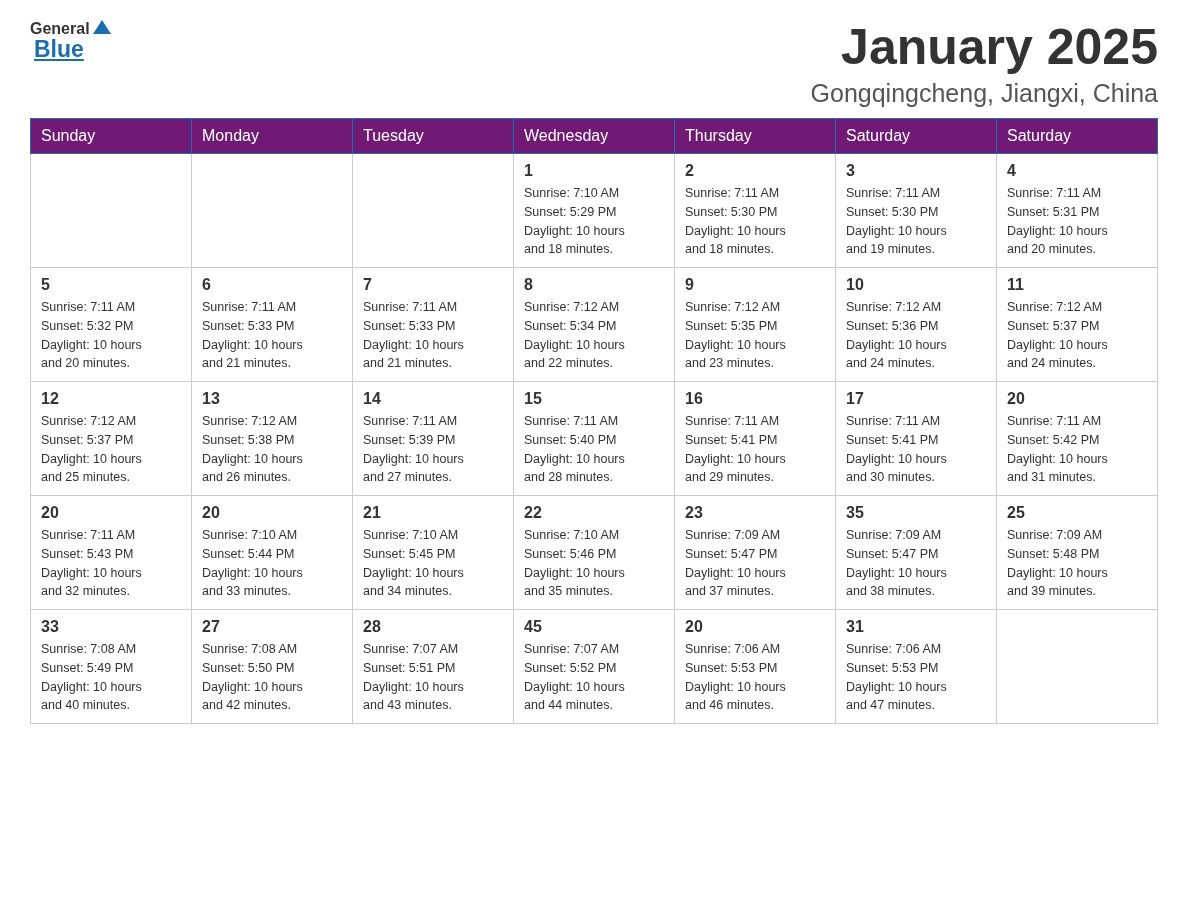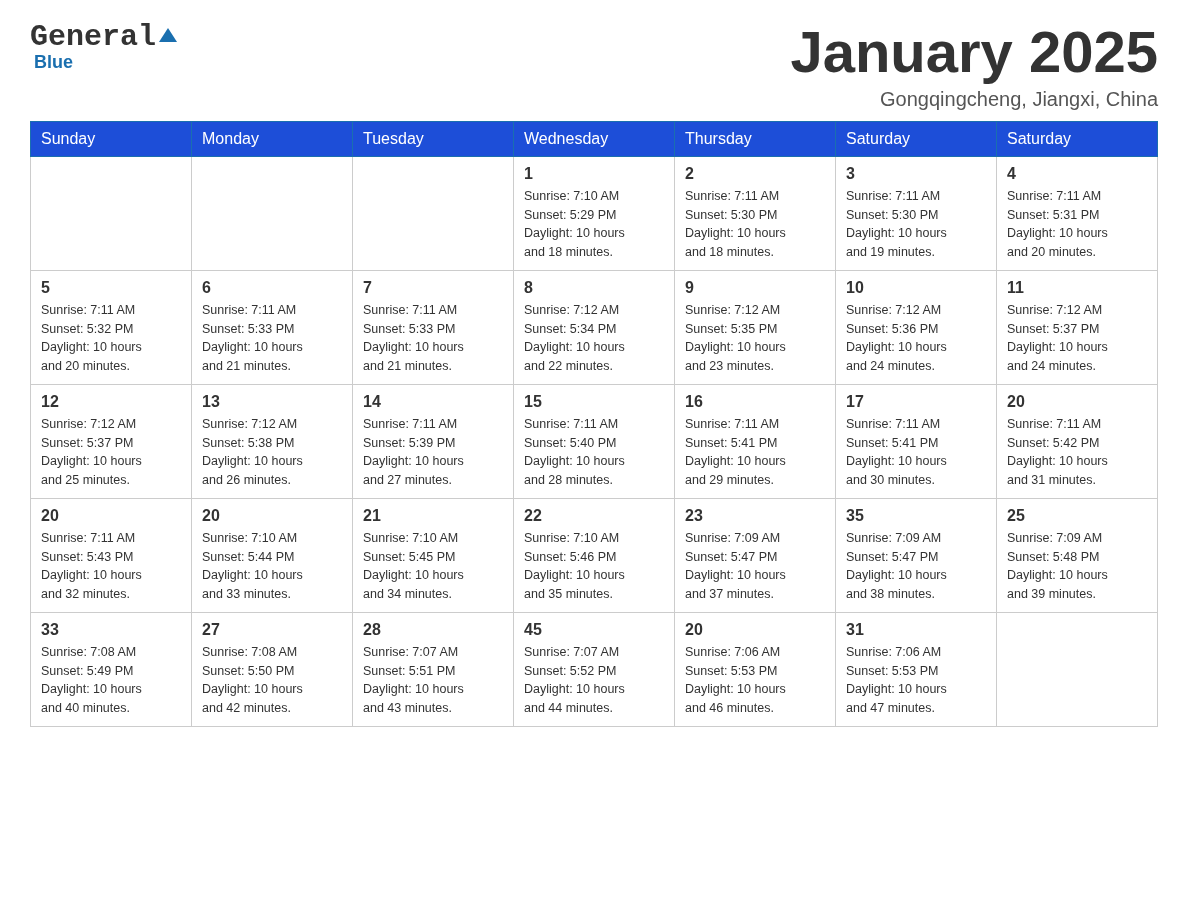"General" span { font-family: Liberation Mono, monospace -> none; font-size: 30px -> 16px }
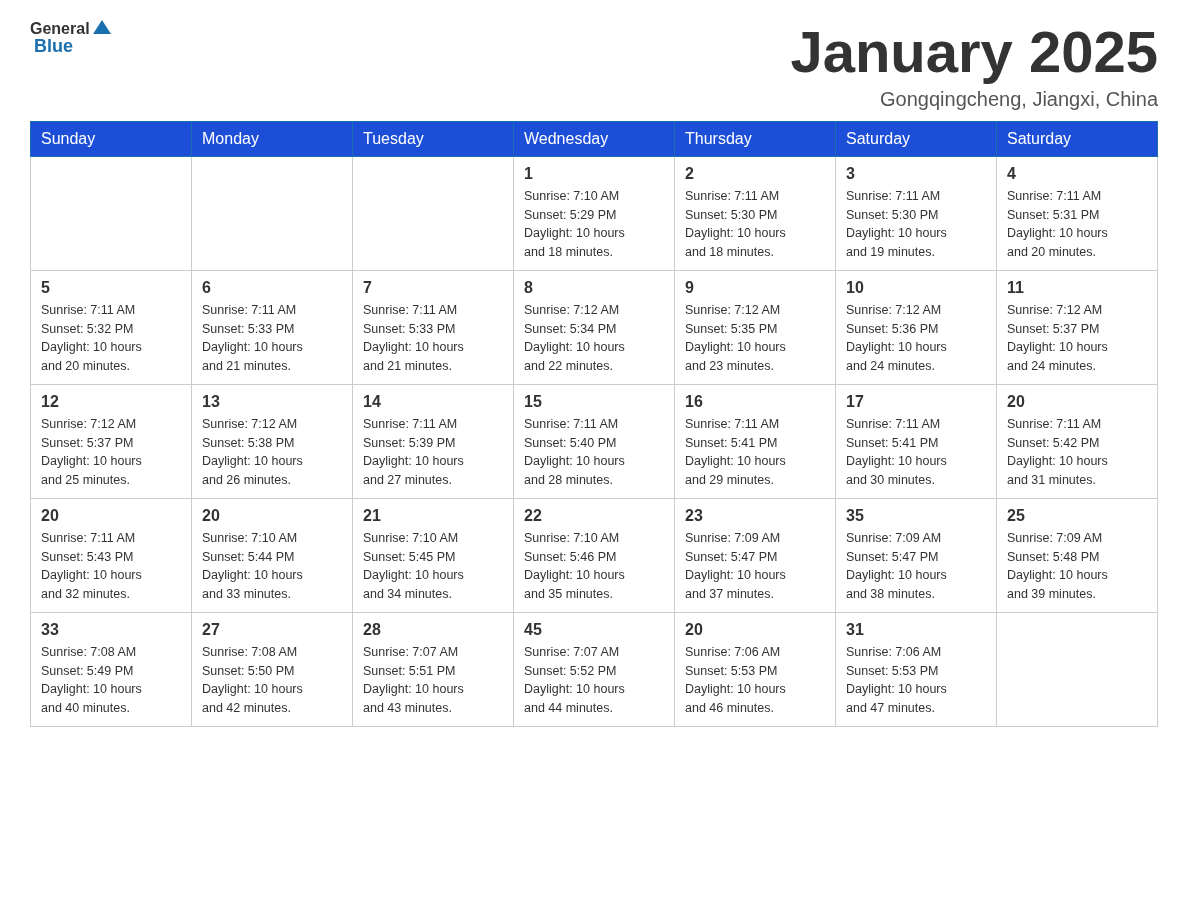"Blue" span { font-size: 18px -> 23px; text-decoration: none -> underline }
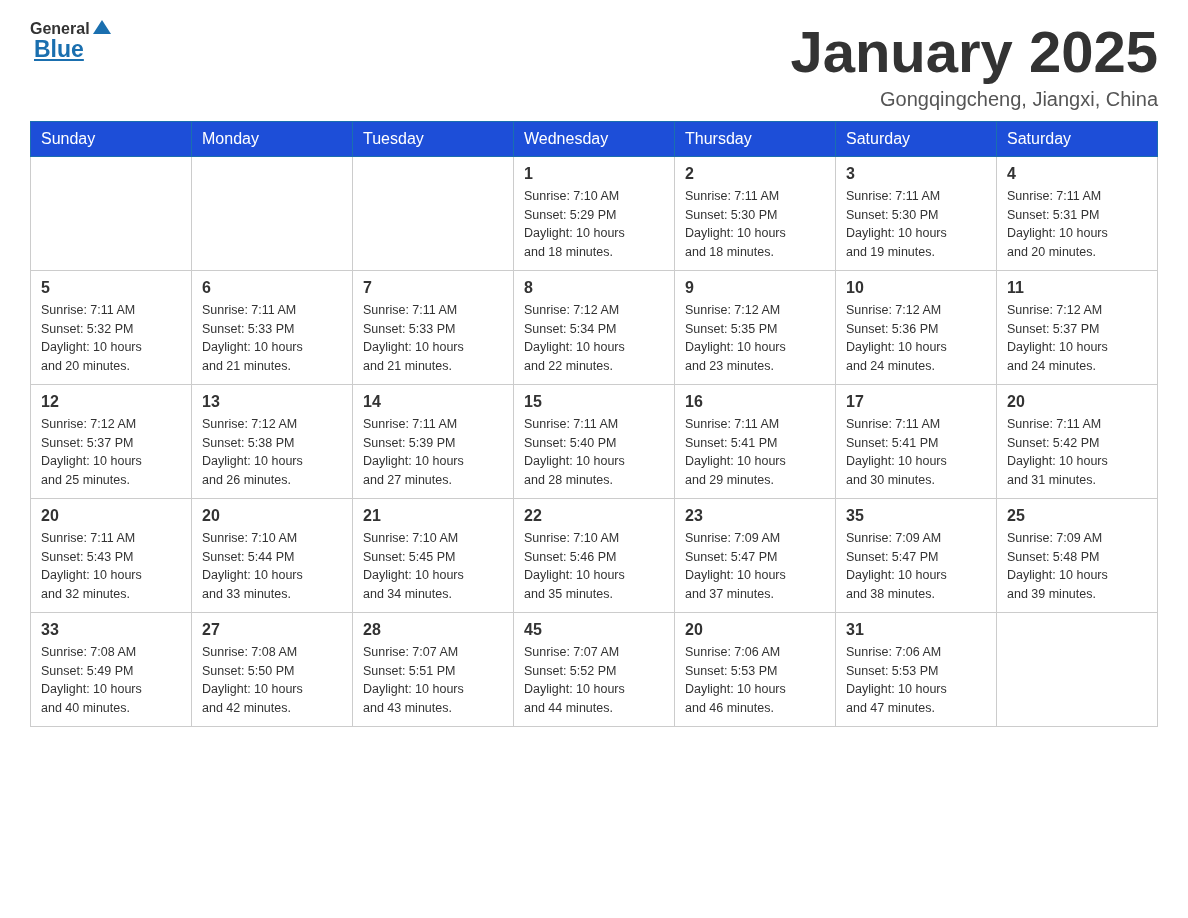"January 2025" .main-title { font-size: 58px -> 50px }
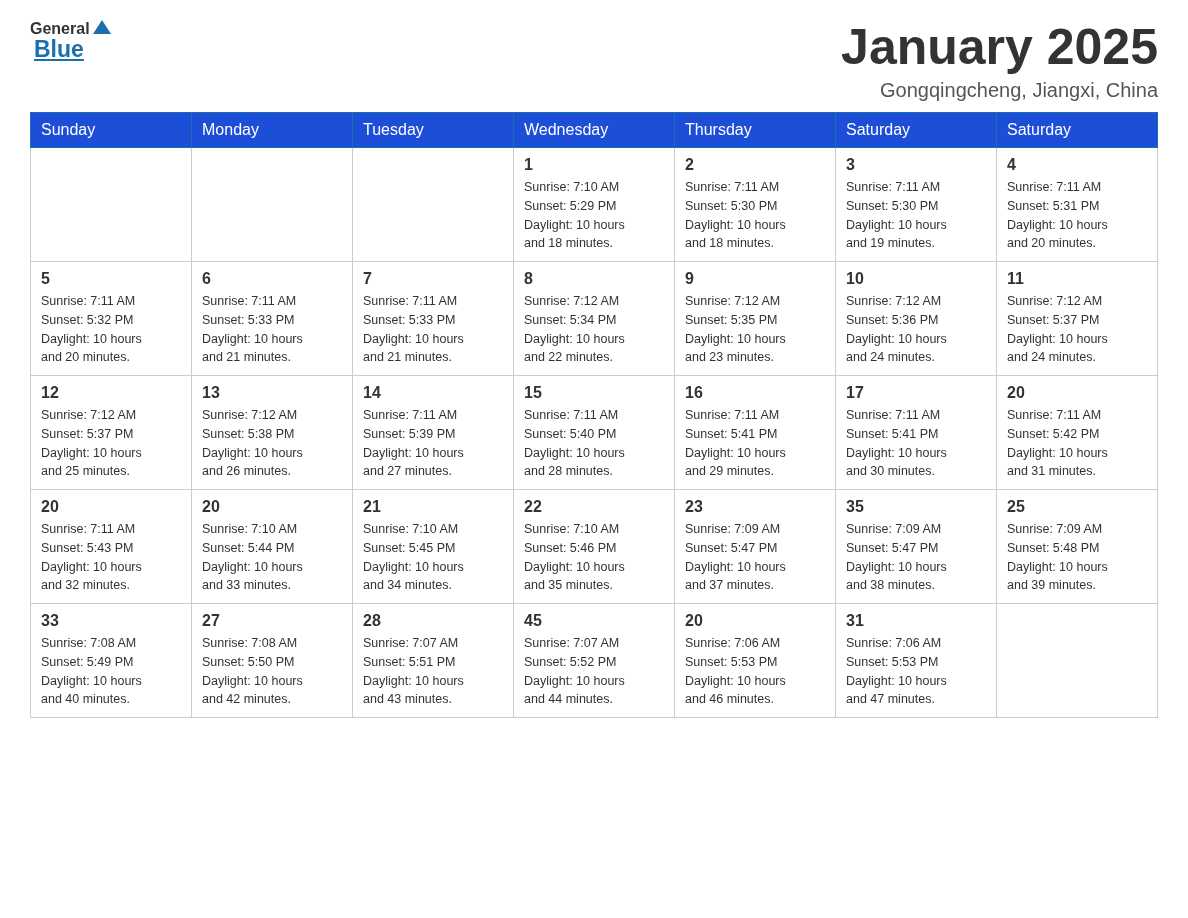"Gongqingcheng, Jiangxi, China" .subtitle { font-size: 20px -> 25px }
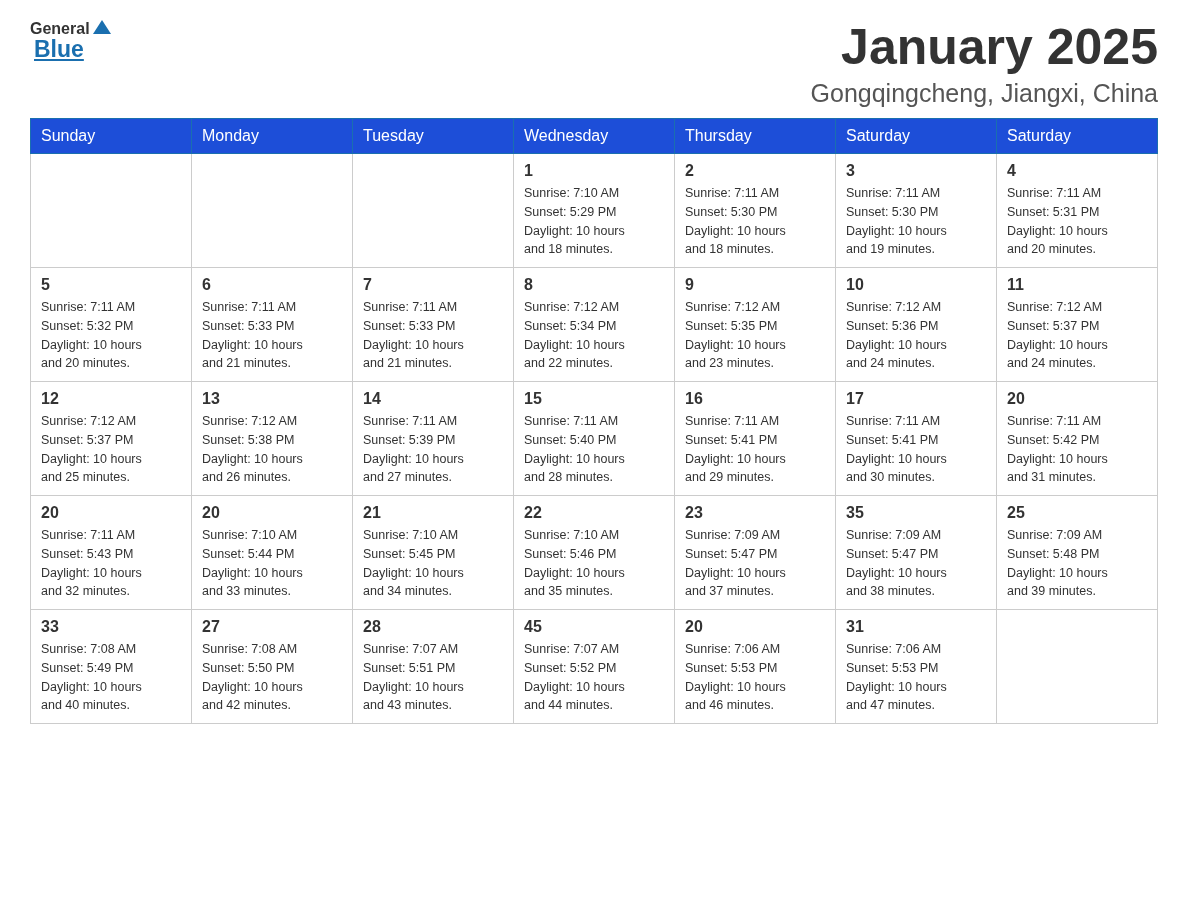"Sunday" .calendar thead tr th { background: #1d4ed8 -> #701a75 }
